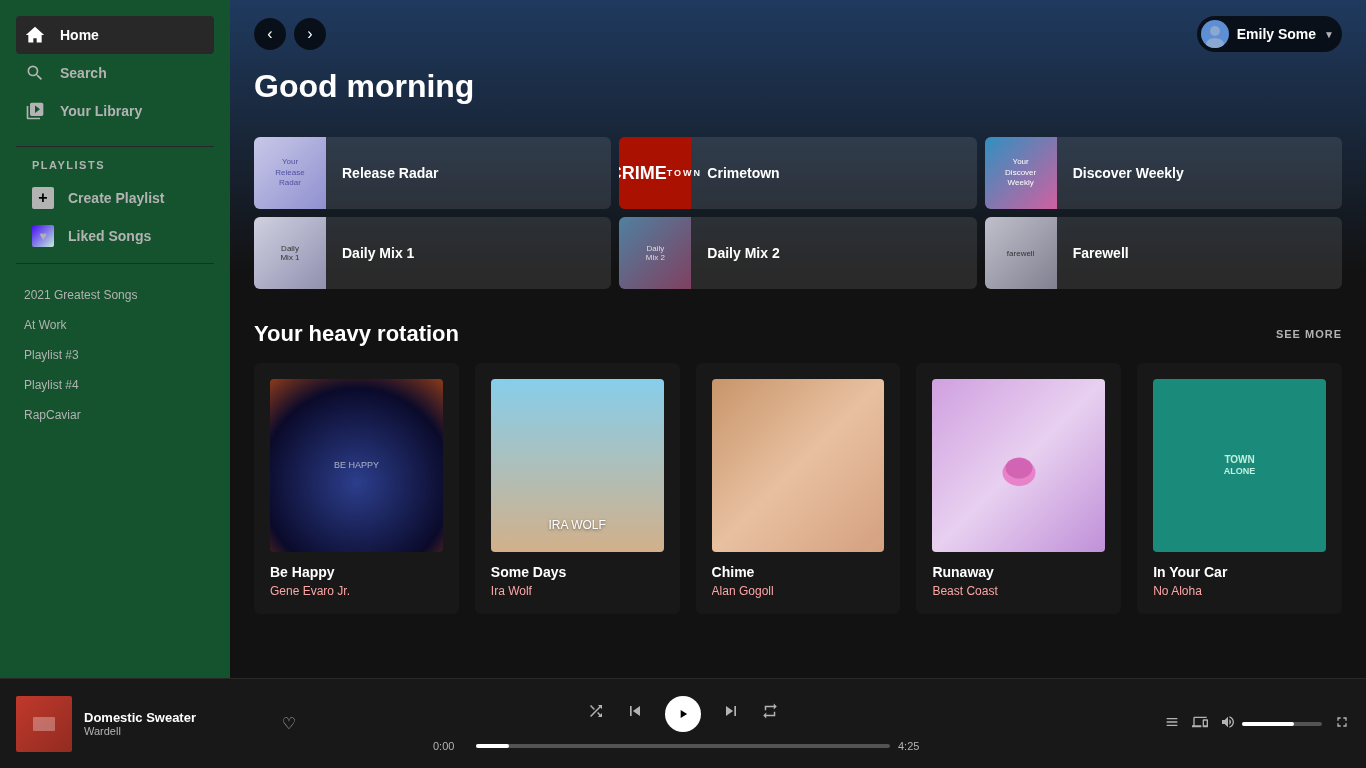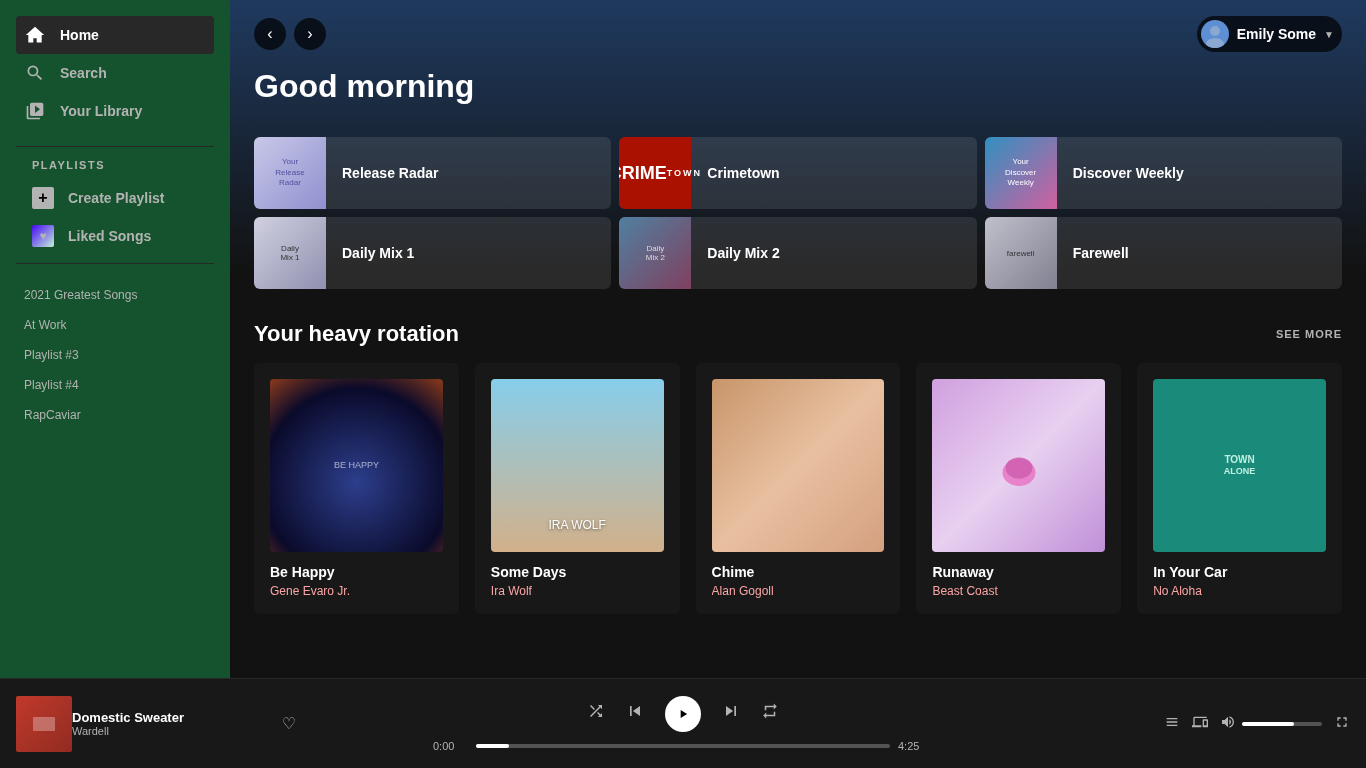"Domestic Sweater" .player-left { gap: 0 -> 12px }
